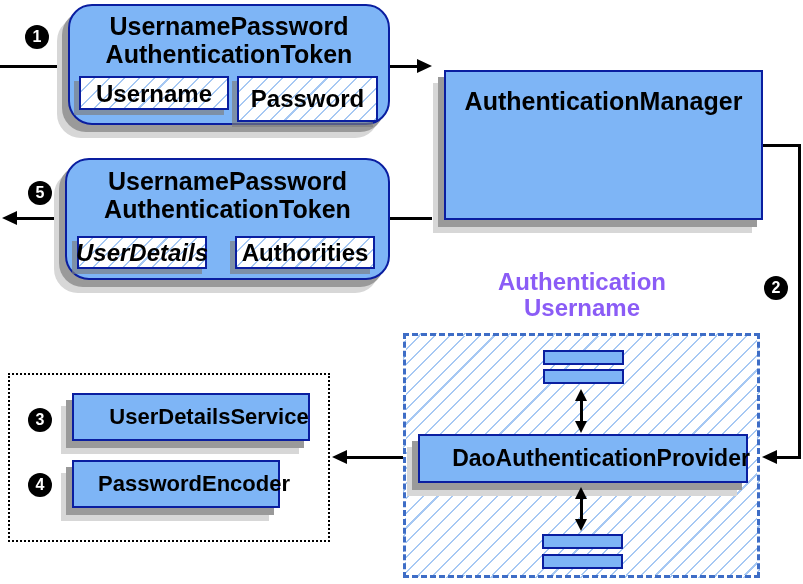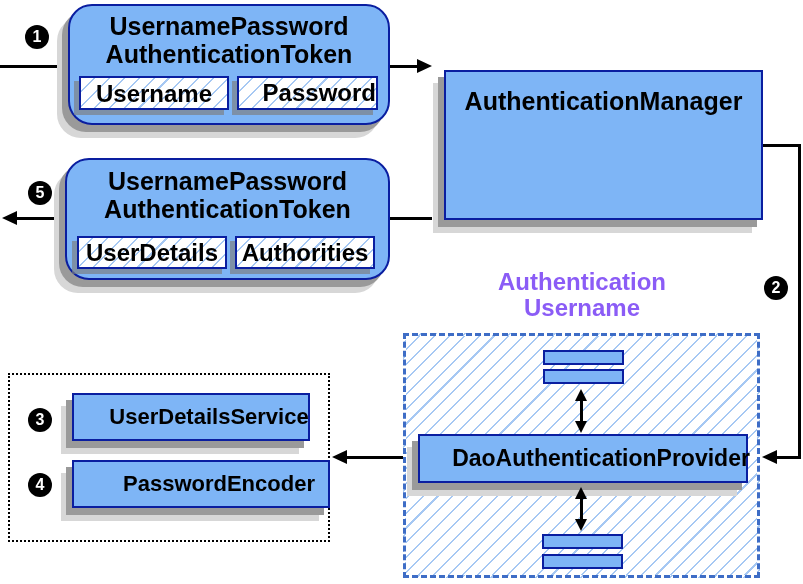"Password" div.fieldbox { height: 34px -> 46px; justify-content: flex-end -> none }
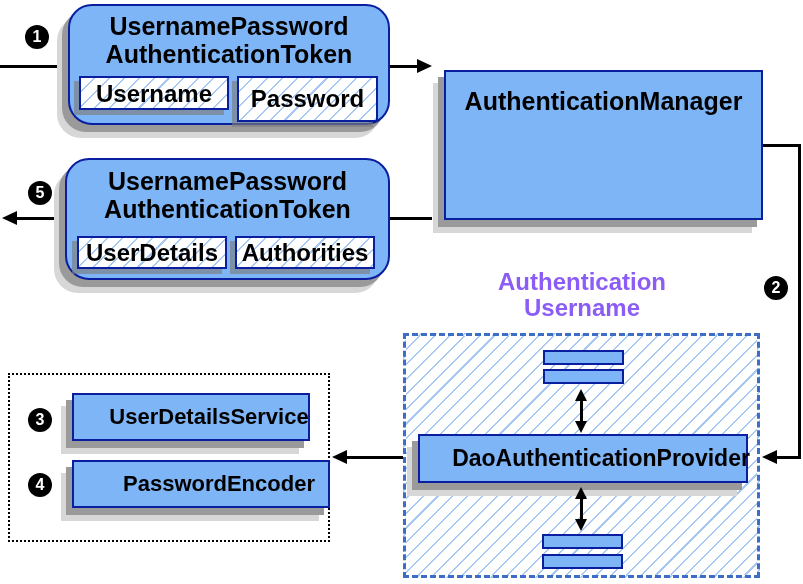"UserDetails" div.fieldbox { font-style: none -> italic; width: 150px -> 130px }
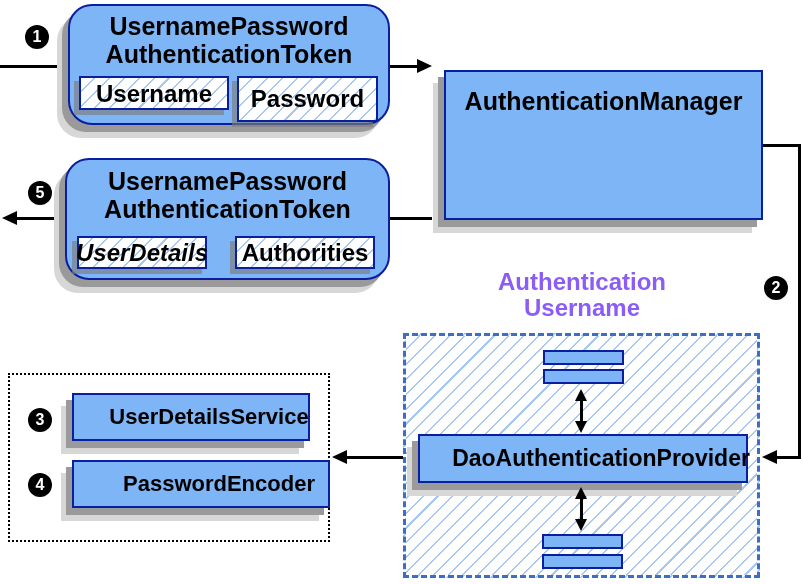"PasswordEncoder" div.bluebox { width: 258px -> 208px }
